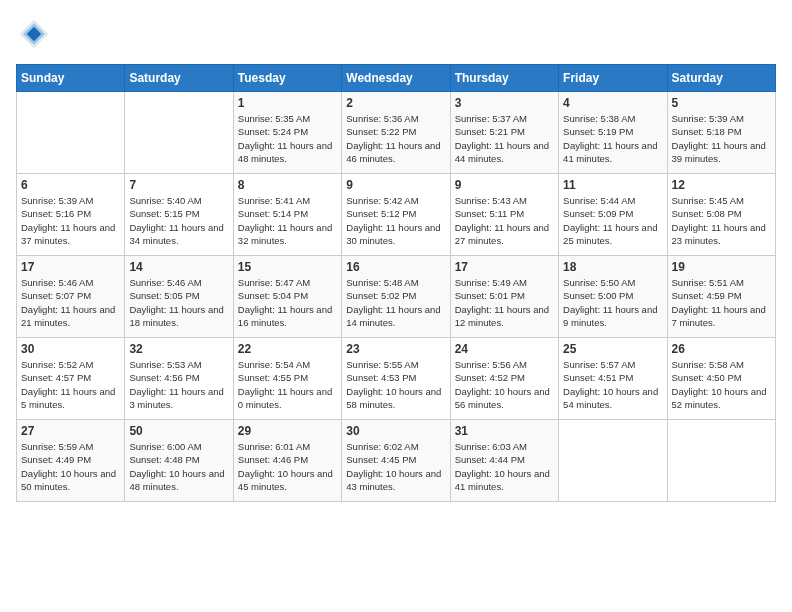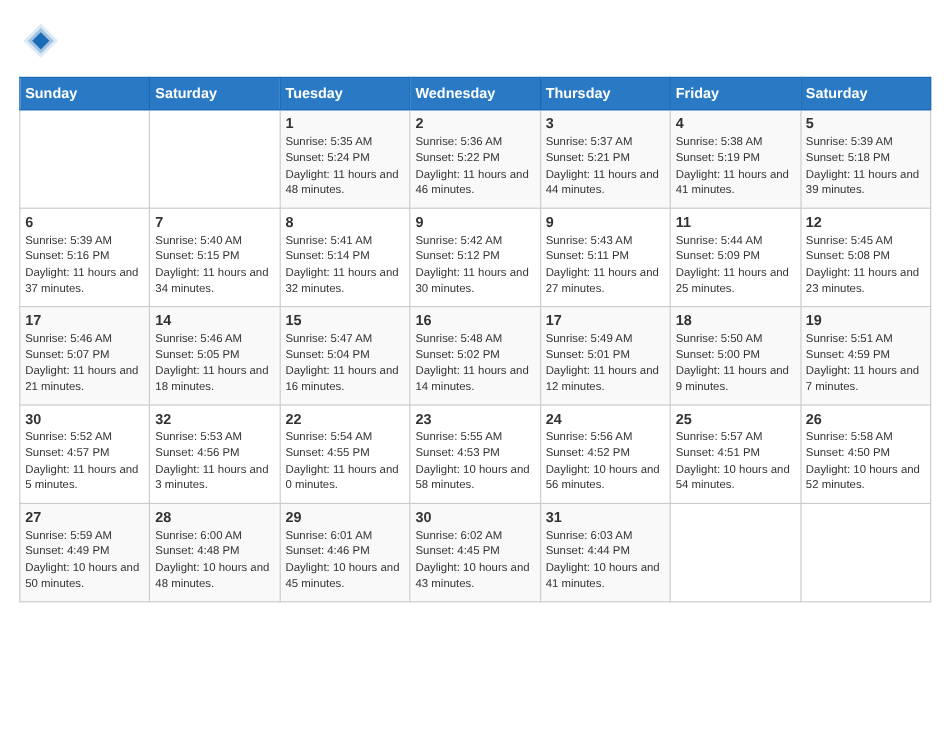"28" span.day-number { text: 28 -> 50 }
